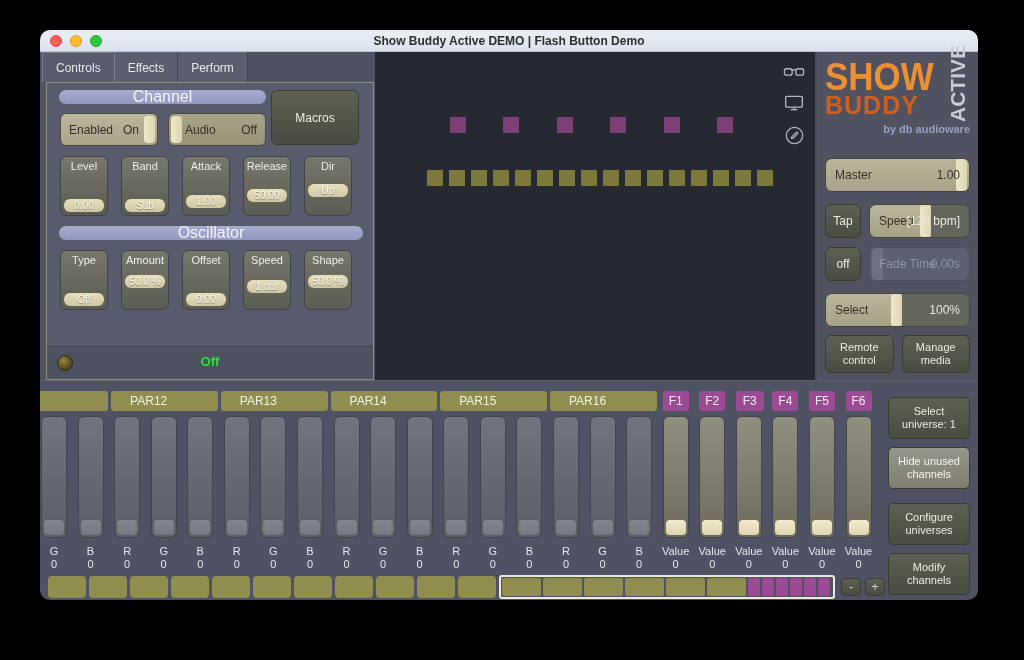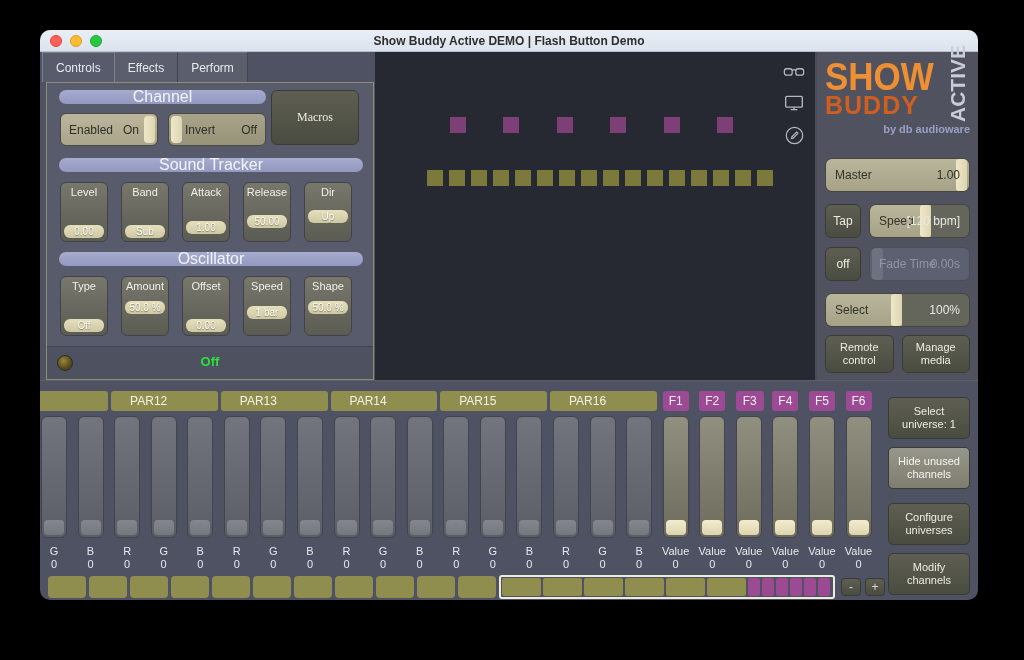"Macros" .macros-btn { font-family: Liberation Serif, serif -> none }
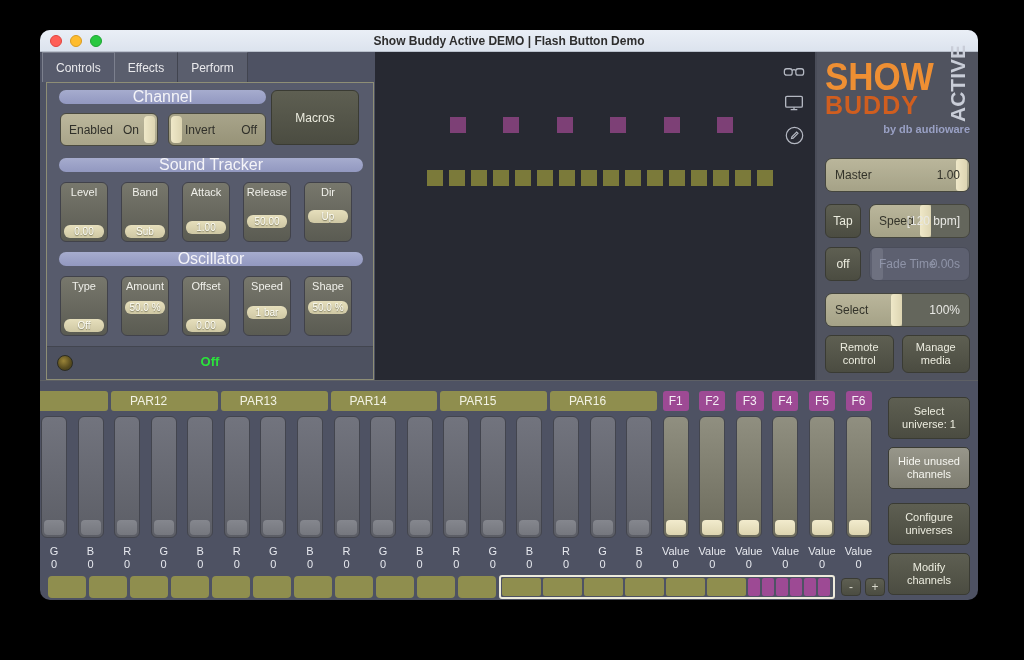"Invert" span.t-lab { text: Invert -> Audio }
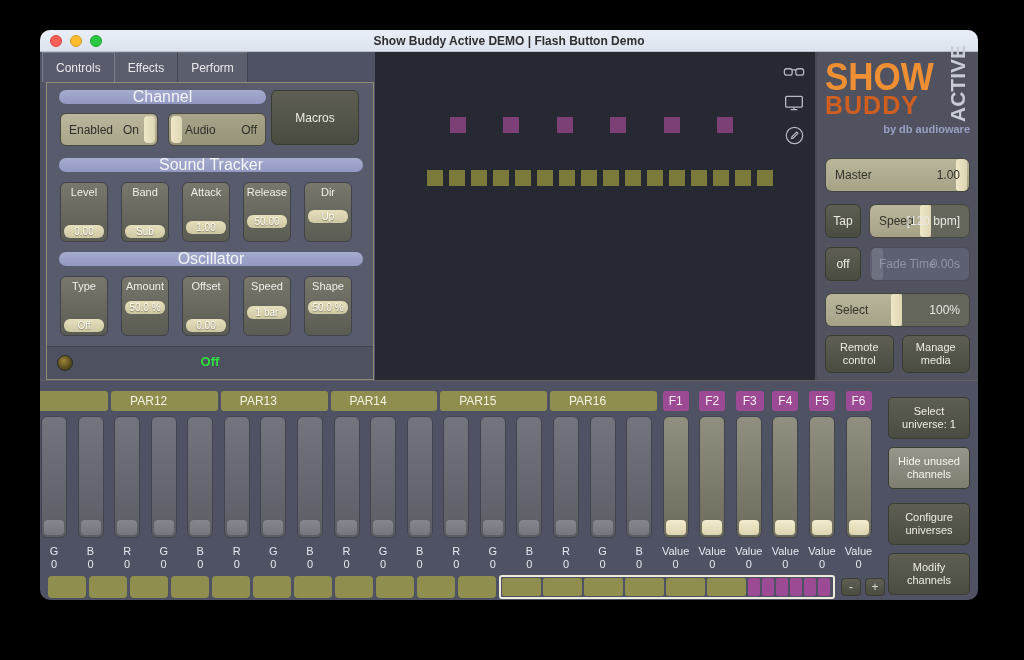"Sound Tracker" div.sec-header { html: <div>Sound Tracker</div> -> none }
